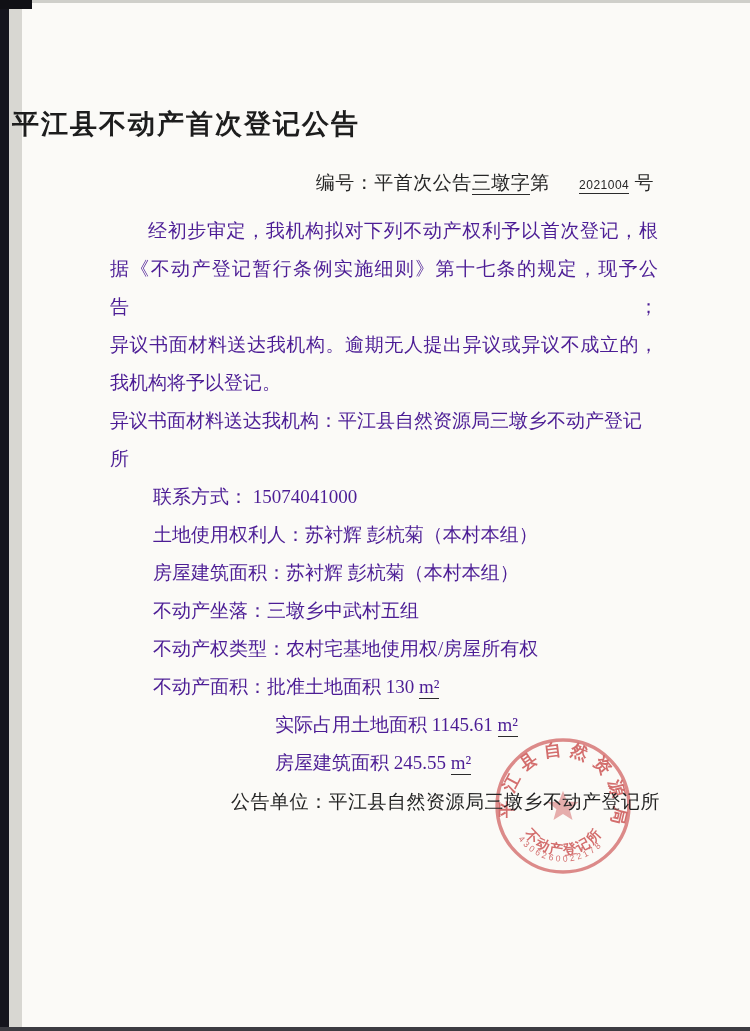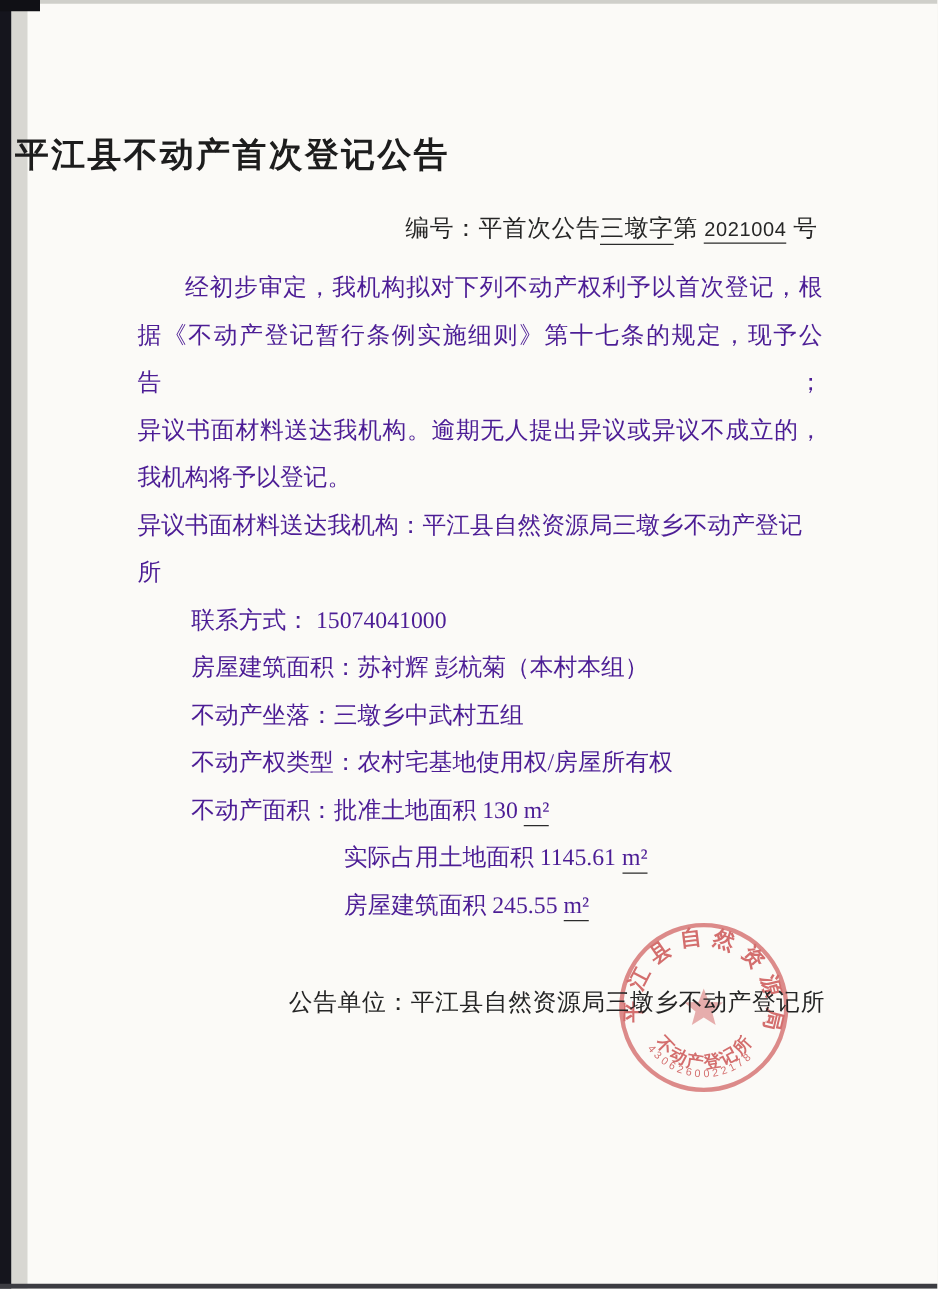"2021004" .num-sans { font-size: 16px -> 12px; margin-left: none -> 24px }
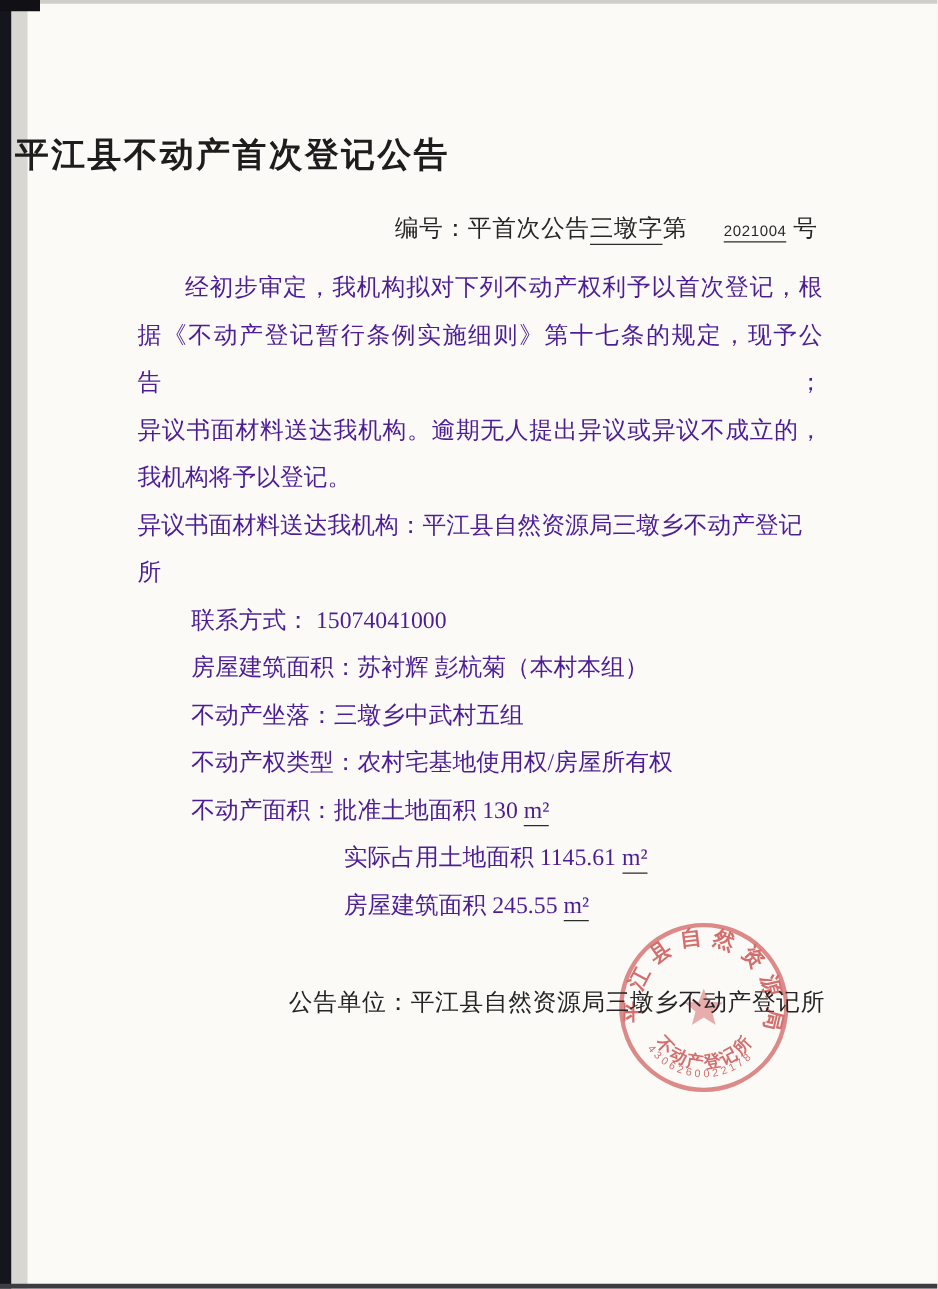"土地使用权利人：苏衬辉 彭杭菊（本村本组）" div.indent1 { html: none -> <div>土地使用权利人：苏衬辉 彭杭菊（本村本组）</div> }
